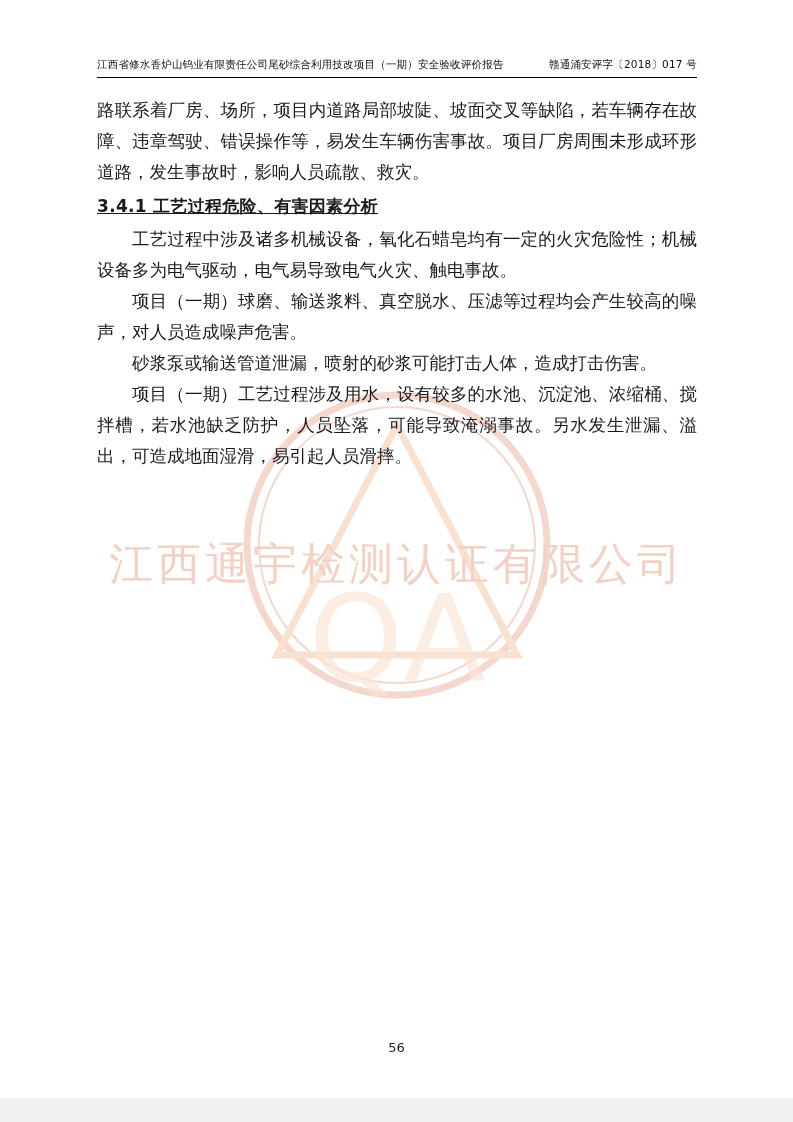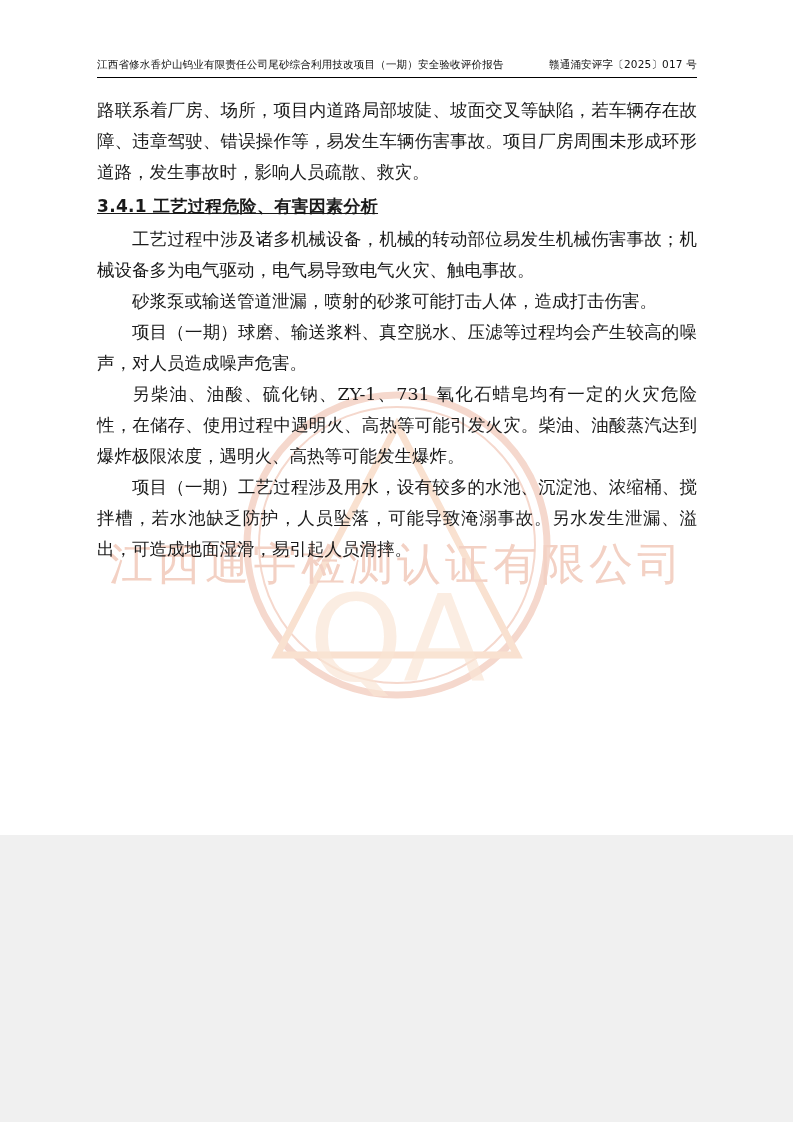"江西省修水香炉山钨业有限责任公司尾砂综合利用技改项目（一期）安全验收评价报告" .page { height: 835px -> 1098px }
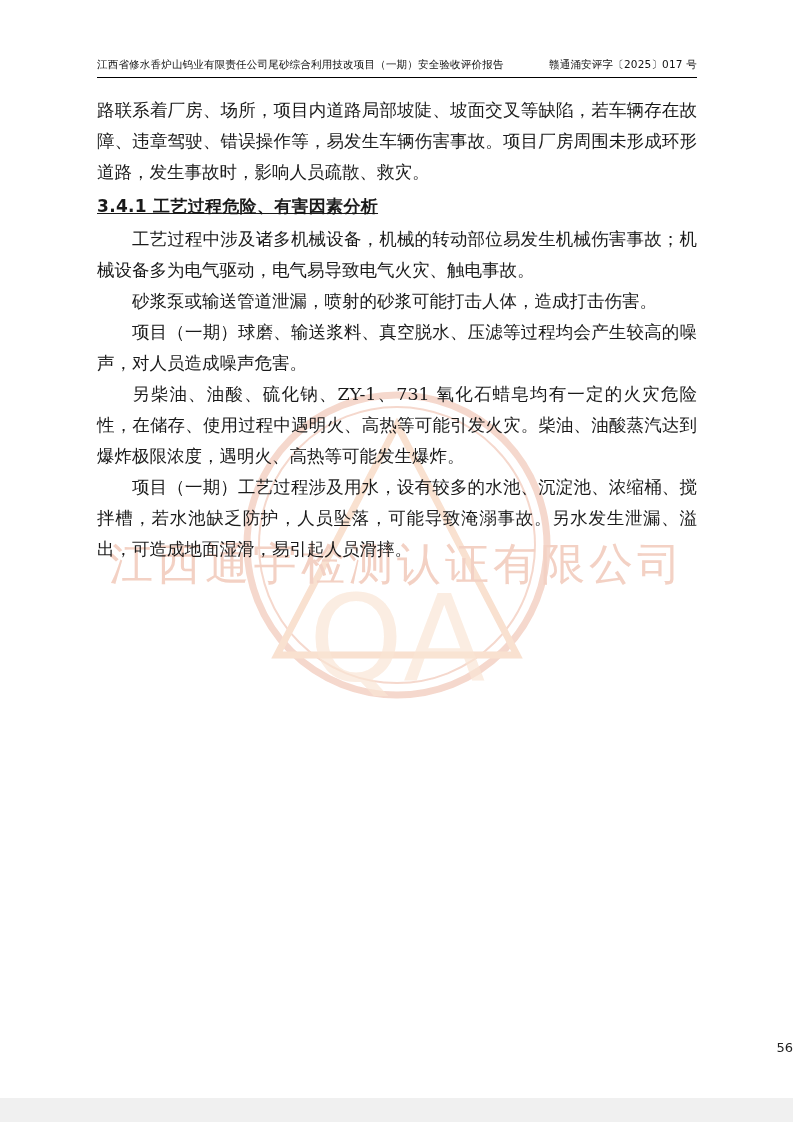"赣通涌安评字〔2025〕017 号" span { text: 2025 -> 2018 }
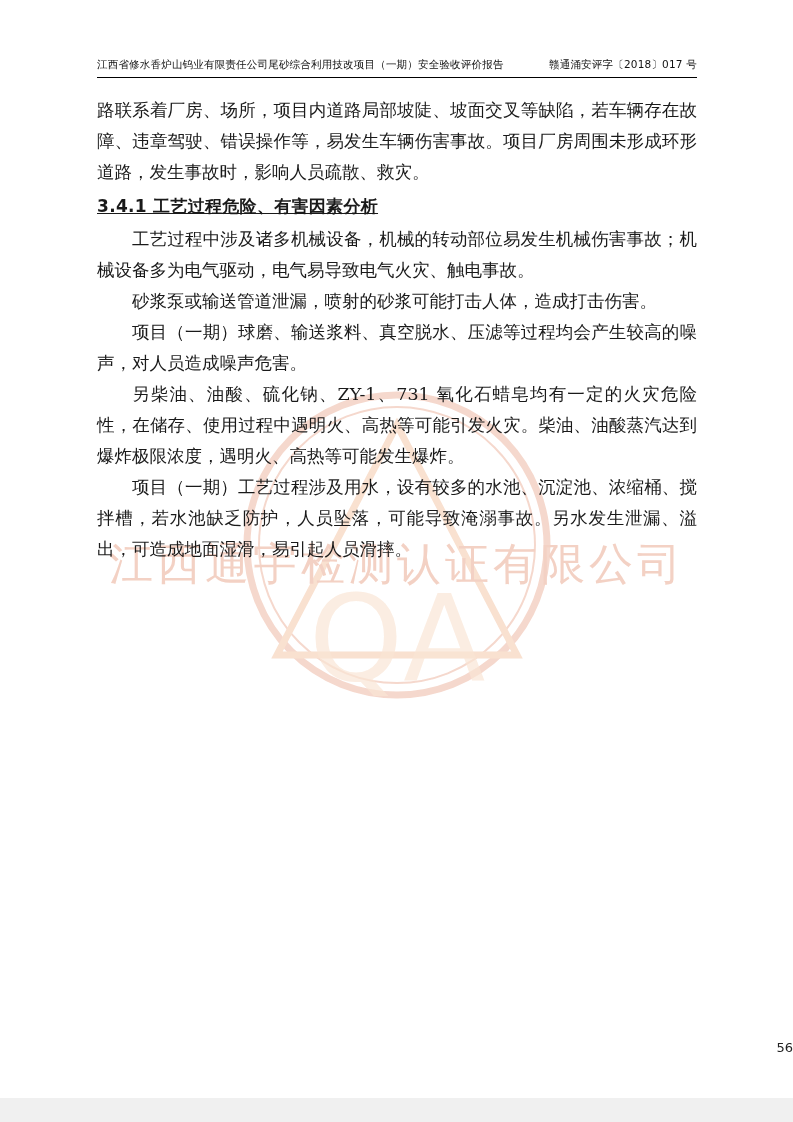"工艺过程中涉及诸多机械设备，机械的转动部位易发生机械伤害事故；机械设备多为电气驱" p.indent { text: 机械的转动部位易发生机械伤害事故 -> 氧化石蜡皂均有一定的火灾危险性 }
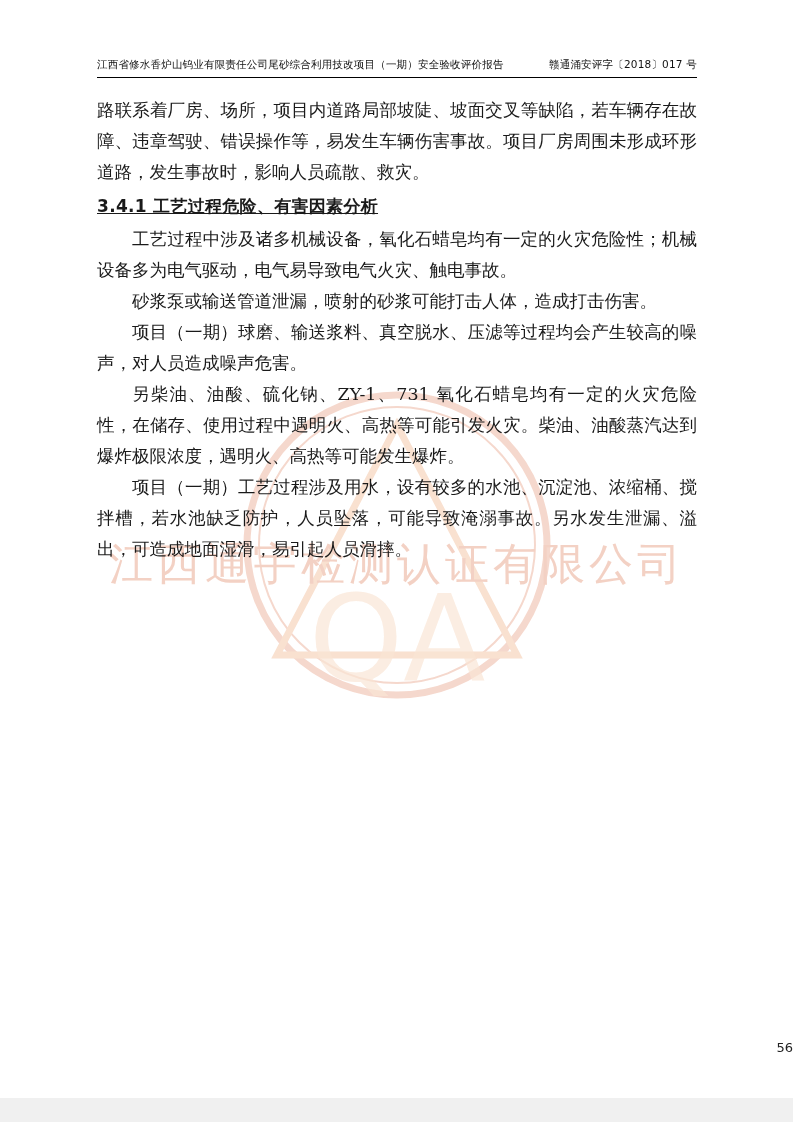"砂浆泵或输送管道泄漏，喷射的砂浆可能打击人体，造成打击伤害。" p.indent { order: before "项目（一期）球磨、输送浆料、真空脱水、压滤等过程均会产生较高的噪声，对人员造成噪" -> after "项目（一期）球磨、输送浆料、真空脱水、压滤等过程均会产生较高的噪声，对人员造成噪" }
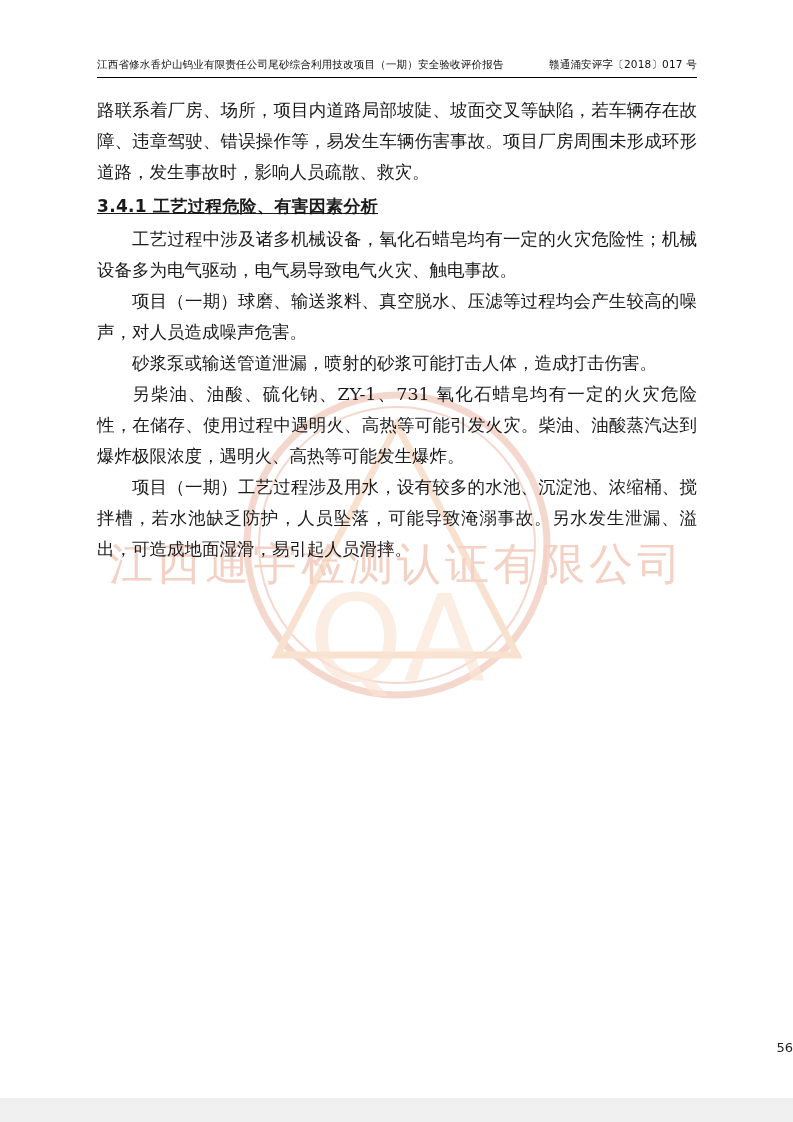"另柴油、油酸、硫化钠、ZY-1、731" p.indent { html: <p>另柴油、油酸、硫化钠、ZY-1、731 氧化石蜡皂均有一定的火灾危险性，在储存、使用过程中遇明火、高热等可能引发火灾。柴油、油酸蒸汽达到爆炸极限浓度，遇明火、高热等可能发生爆炸。</p> -> none }
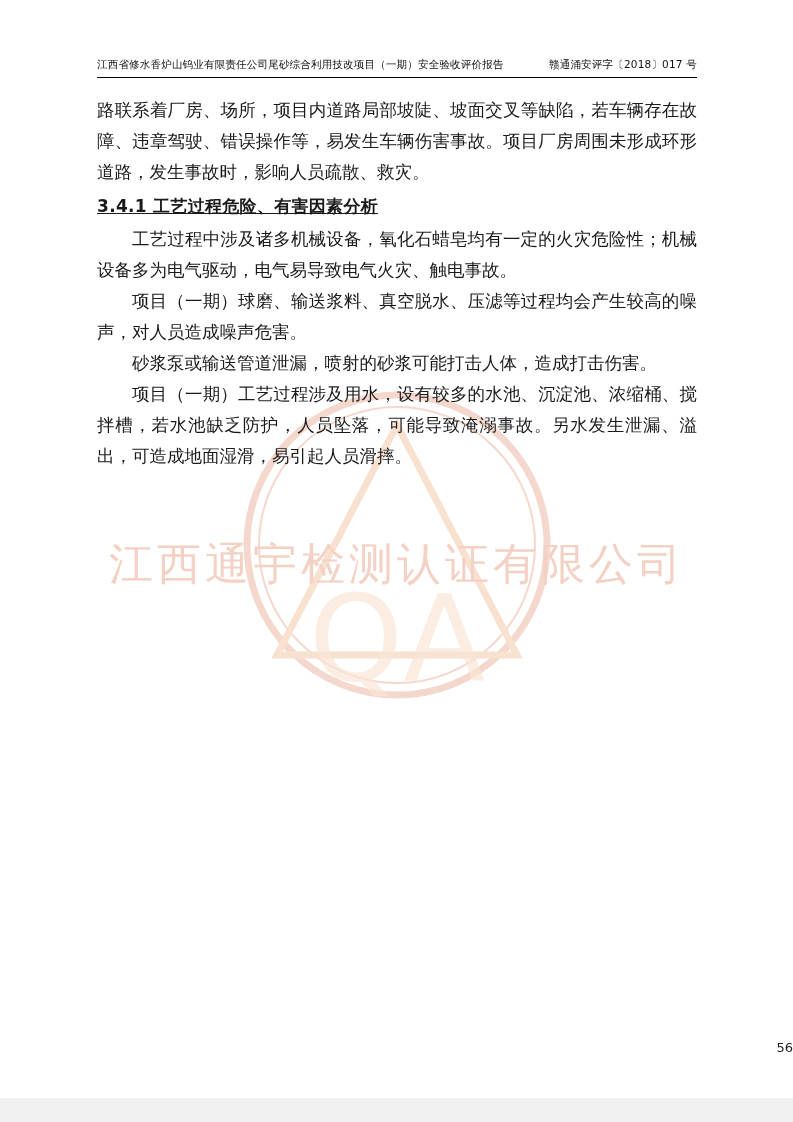"56" .page-number { text-align: right -> center }
